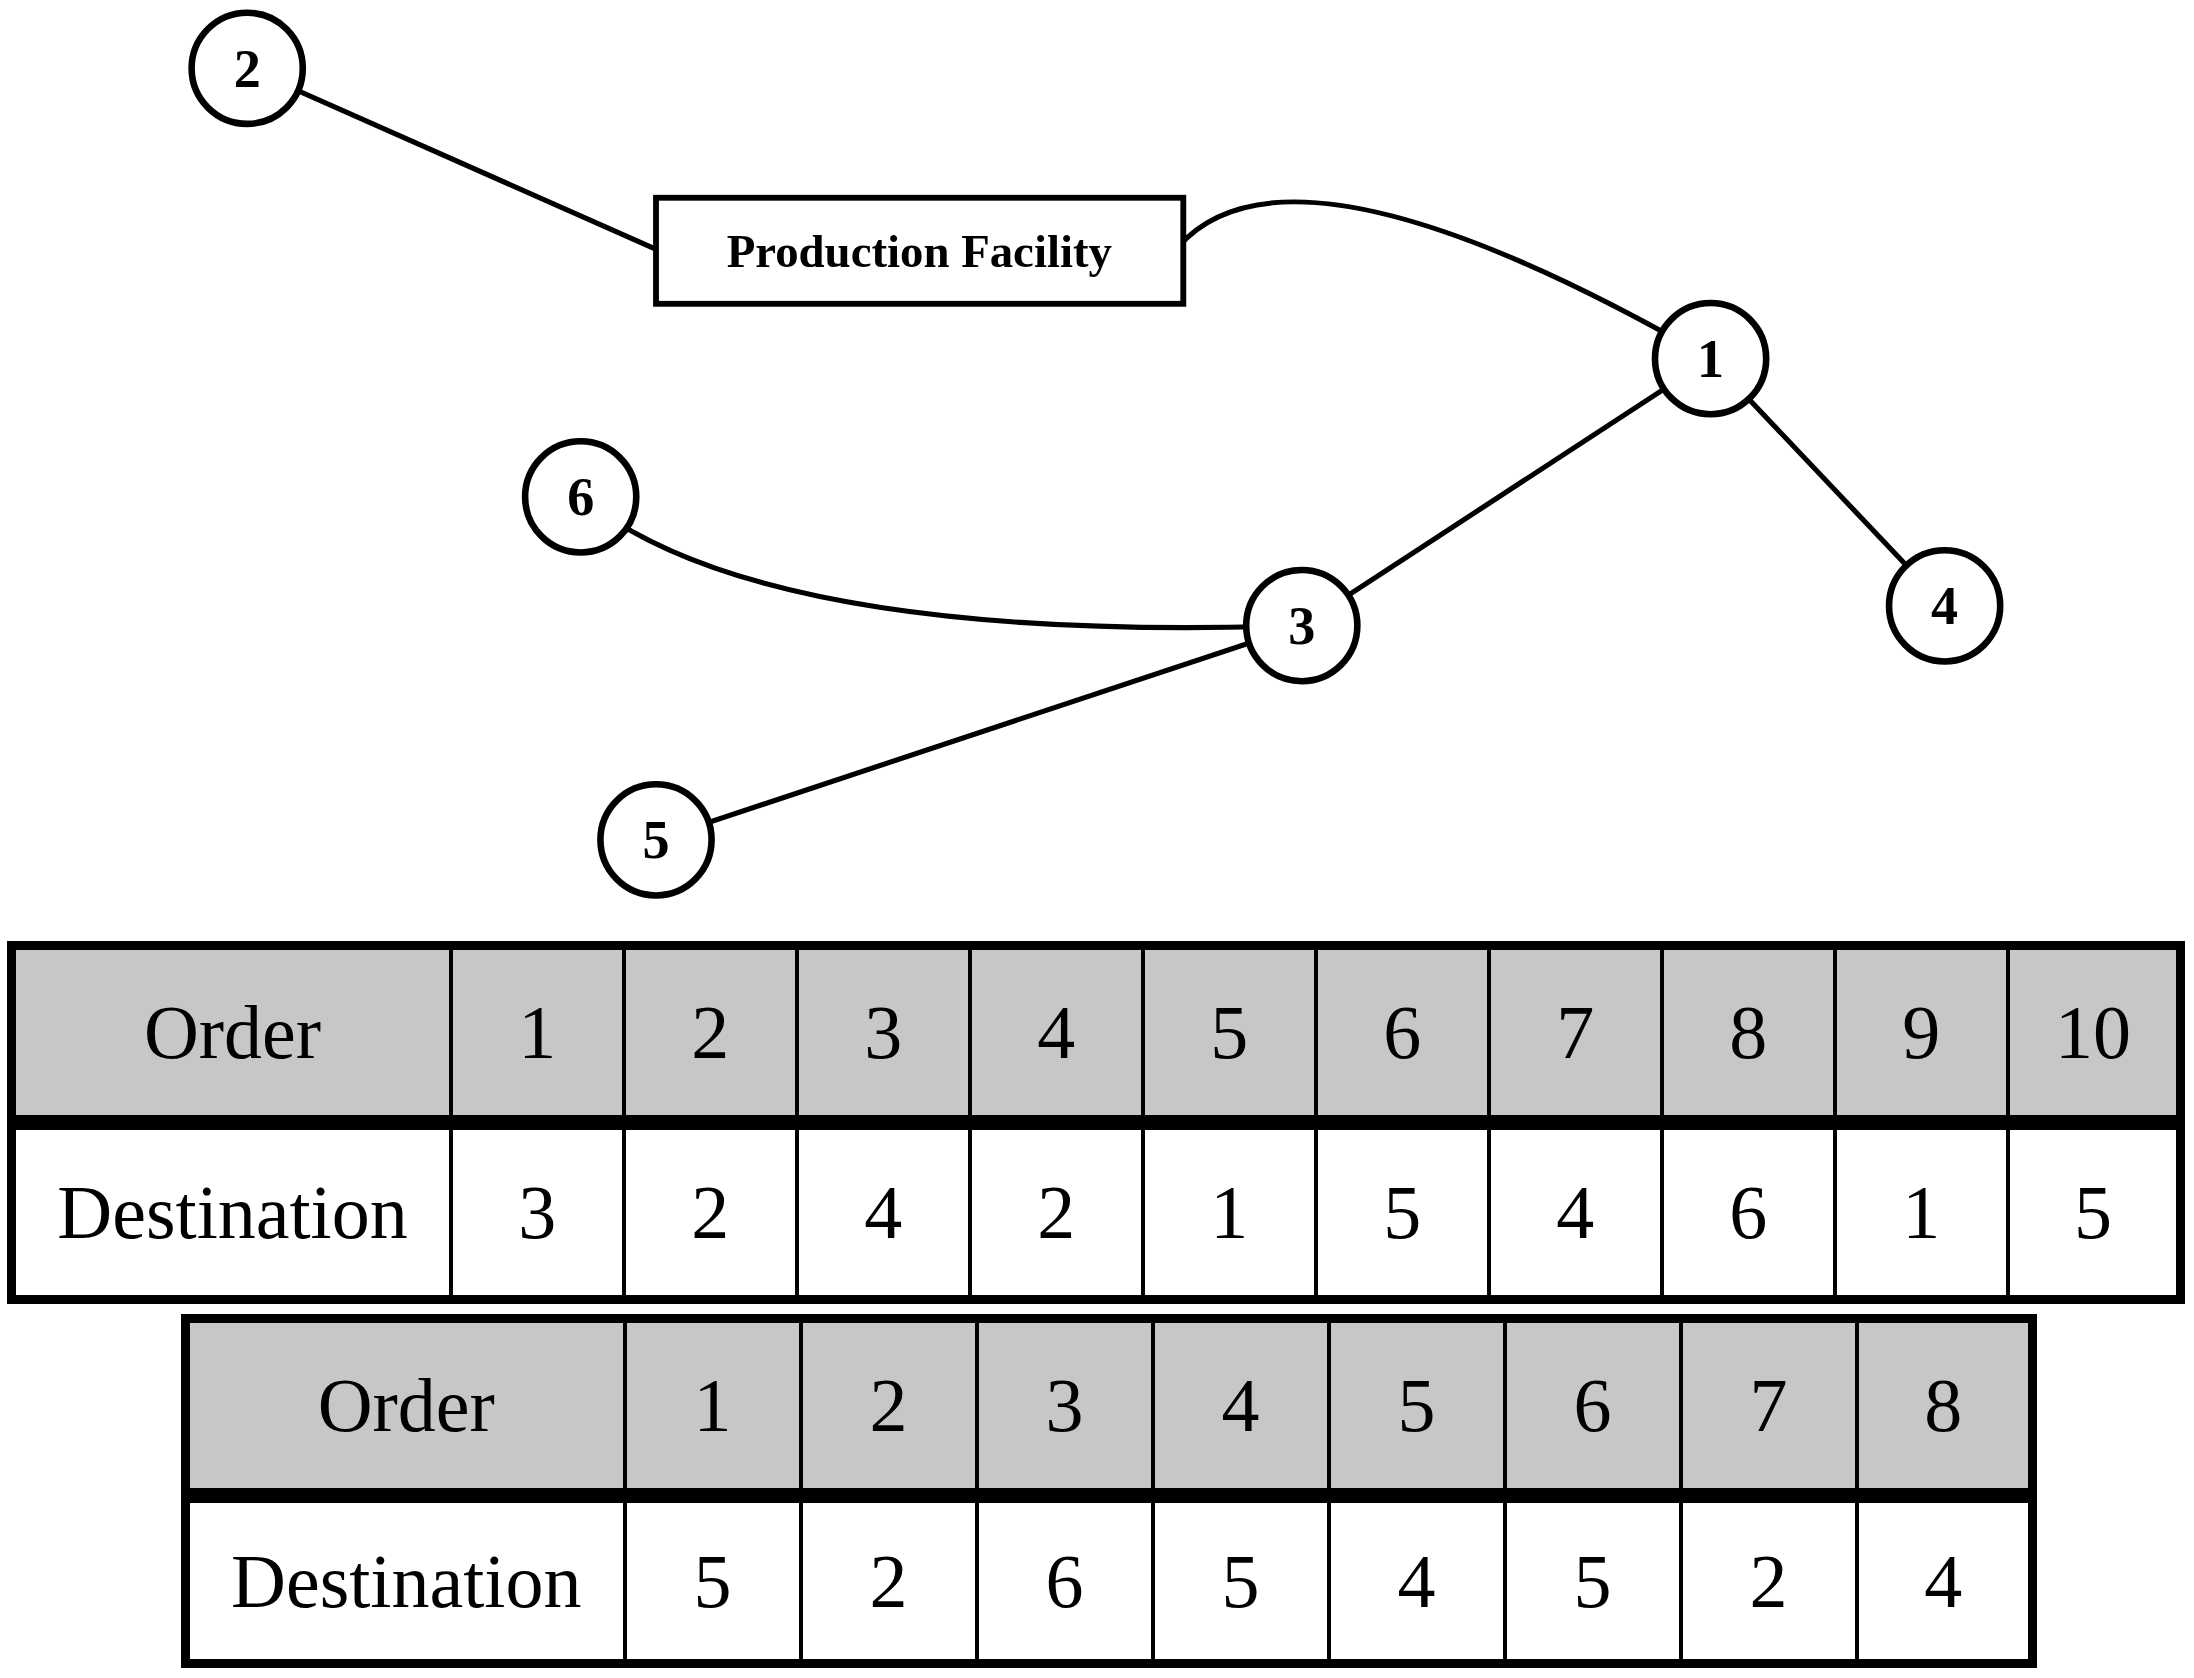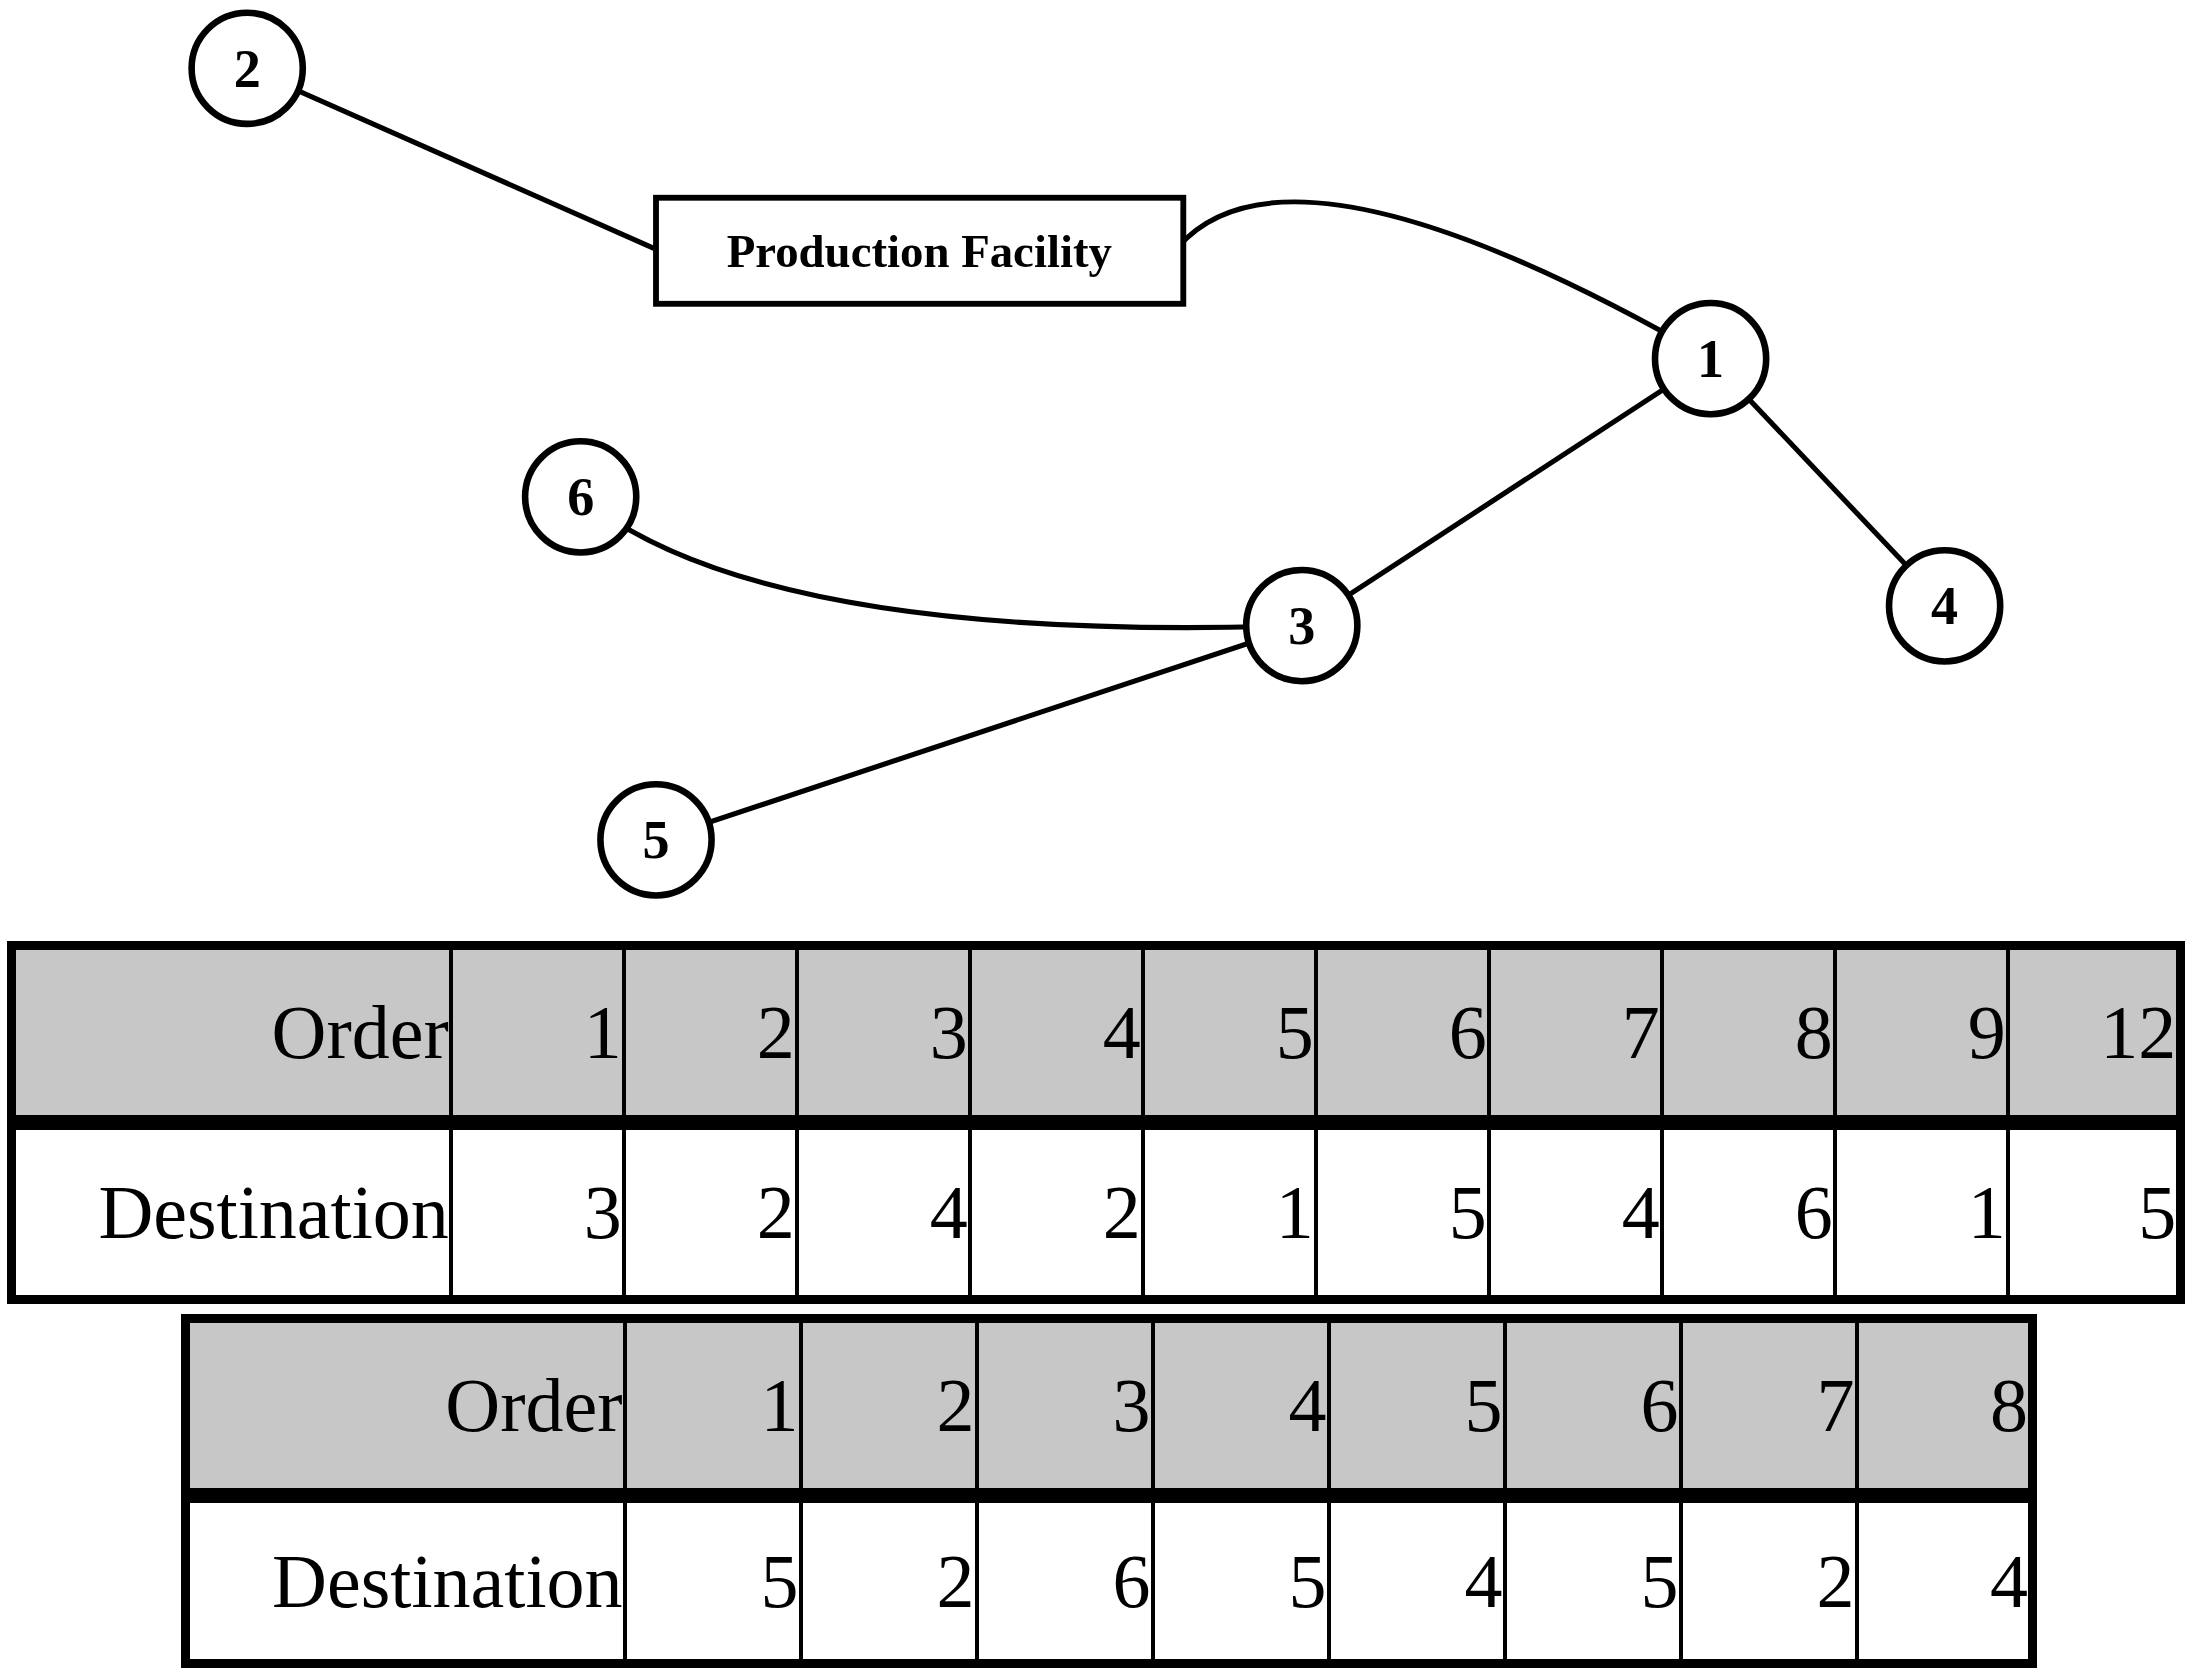"Order" table.datatable td { text-align: right -> center }
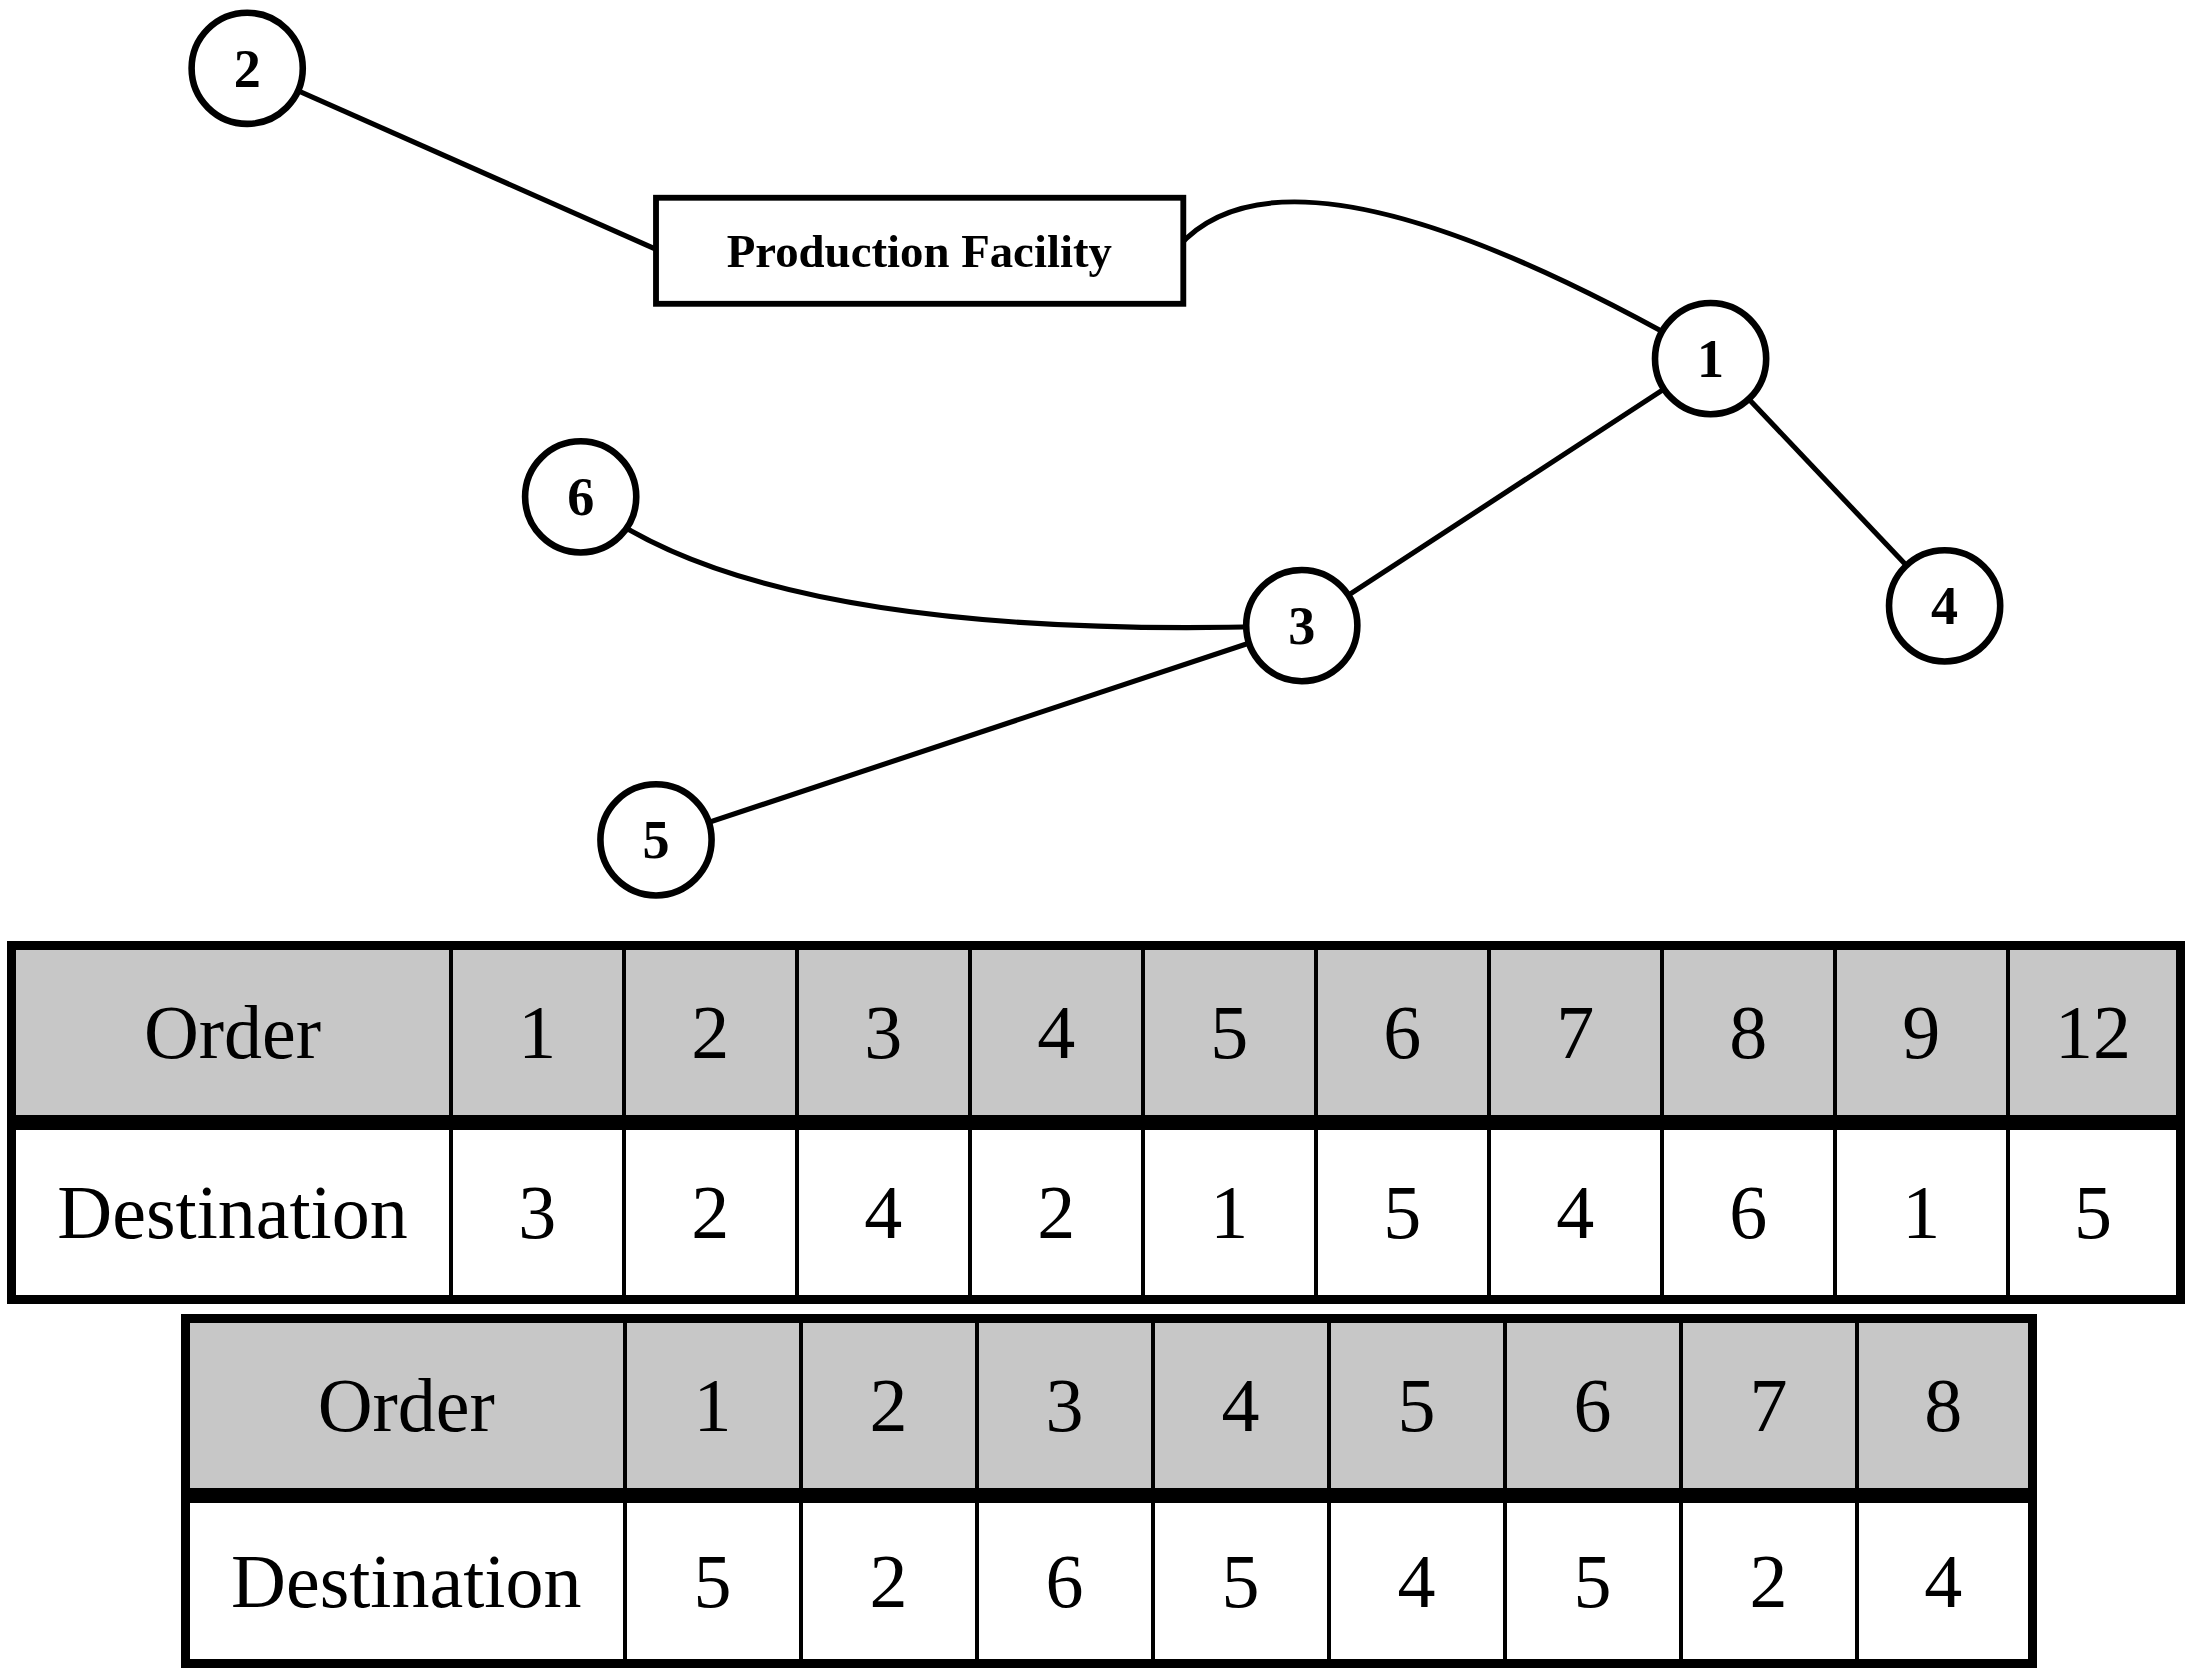"12" td { text: 12 -> 10 }
